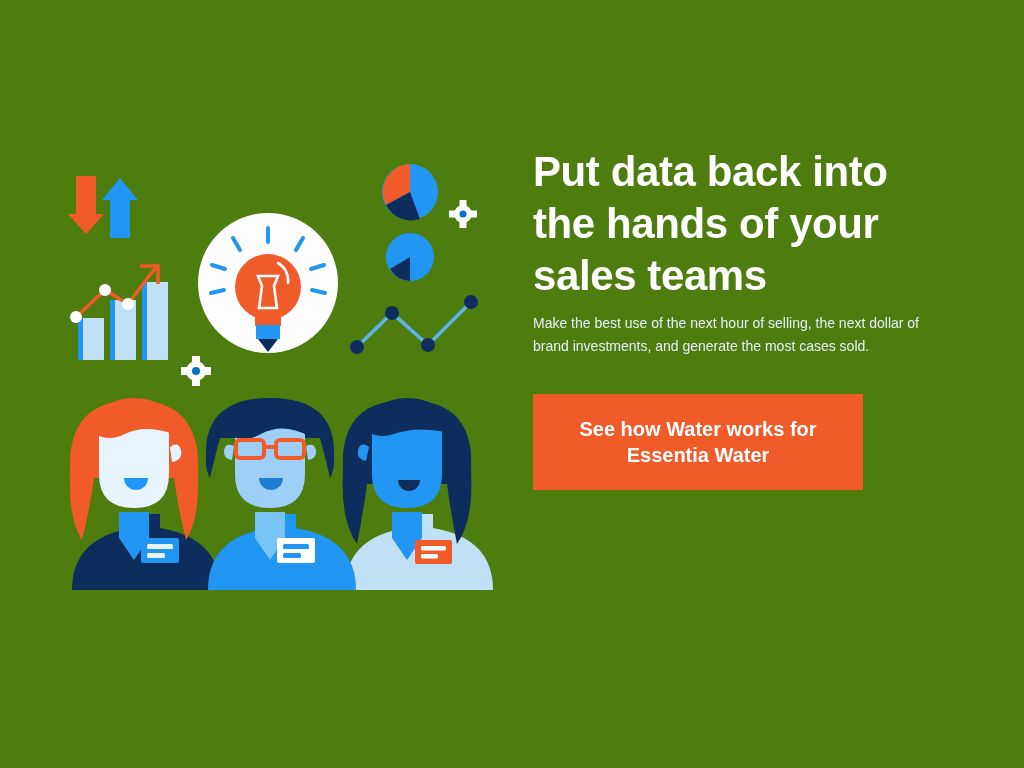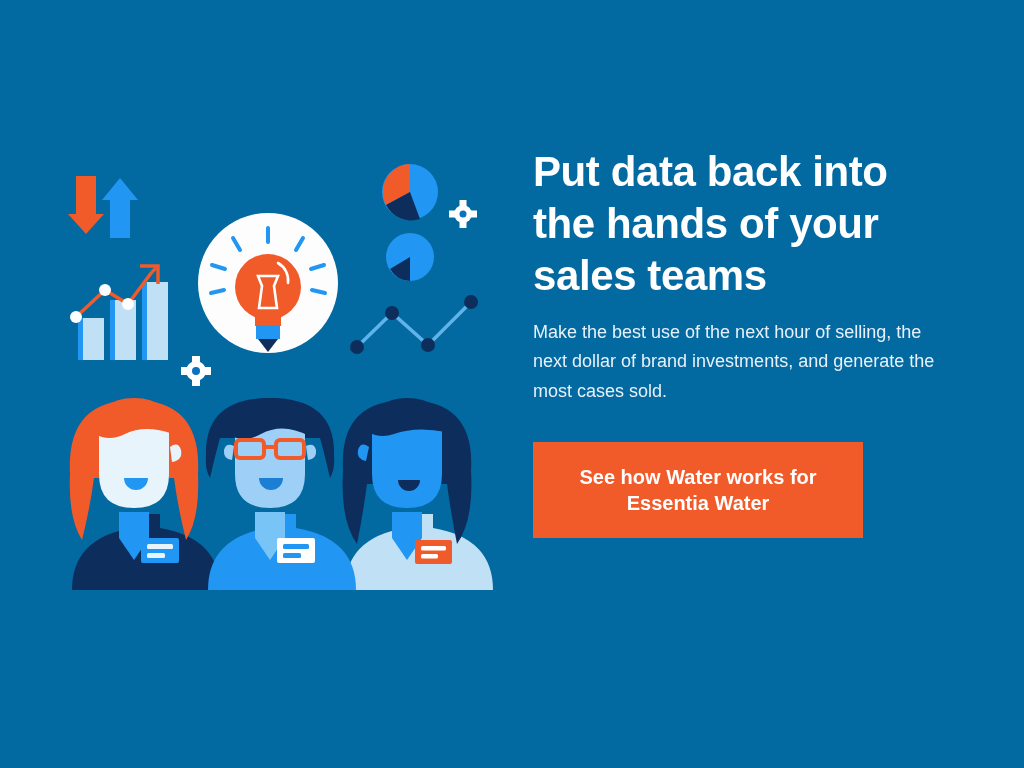"Put data back into the" .banner { background: #0369a1 -> #4d7c0f }
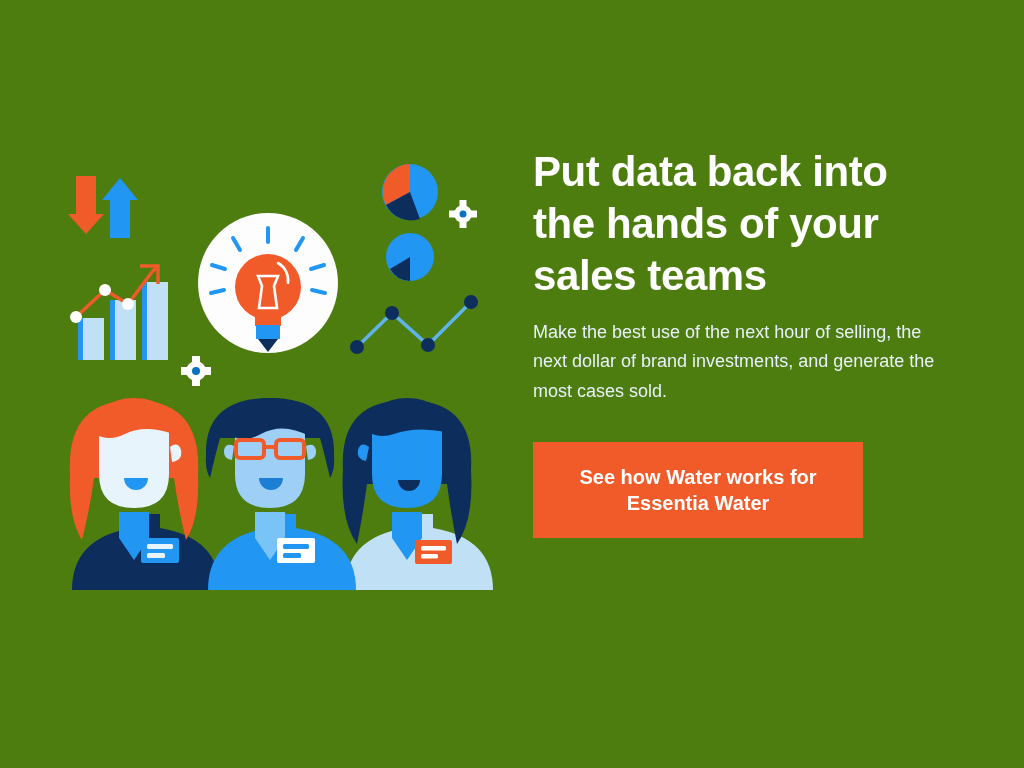"Make the best use of" .subcopy { font-size: 18px -> 14px; margin: 16px 0 0 0 -> 10px 0 0 0 }
